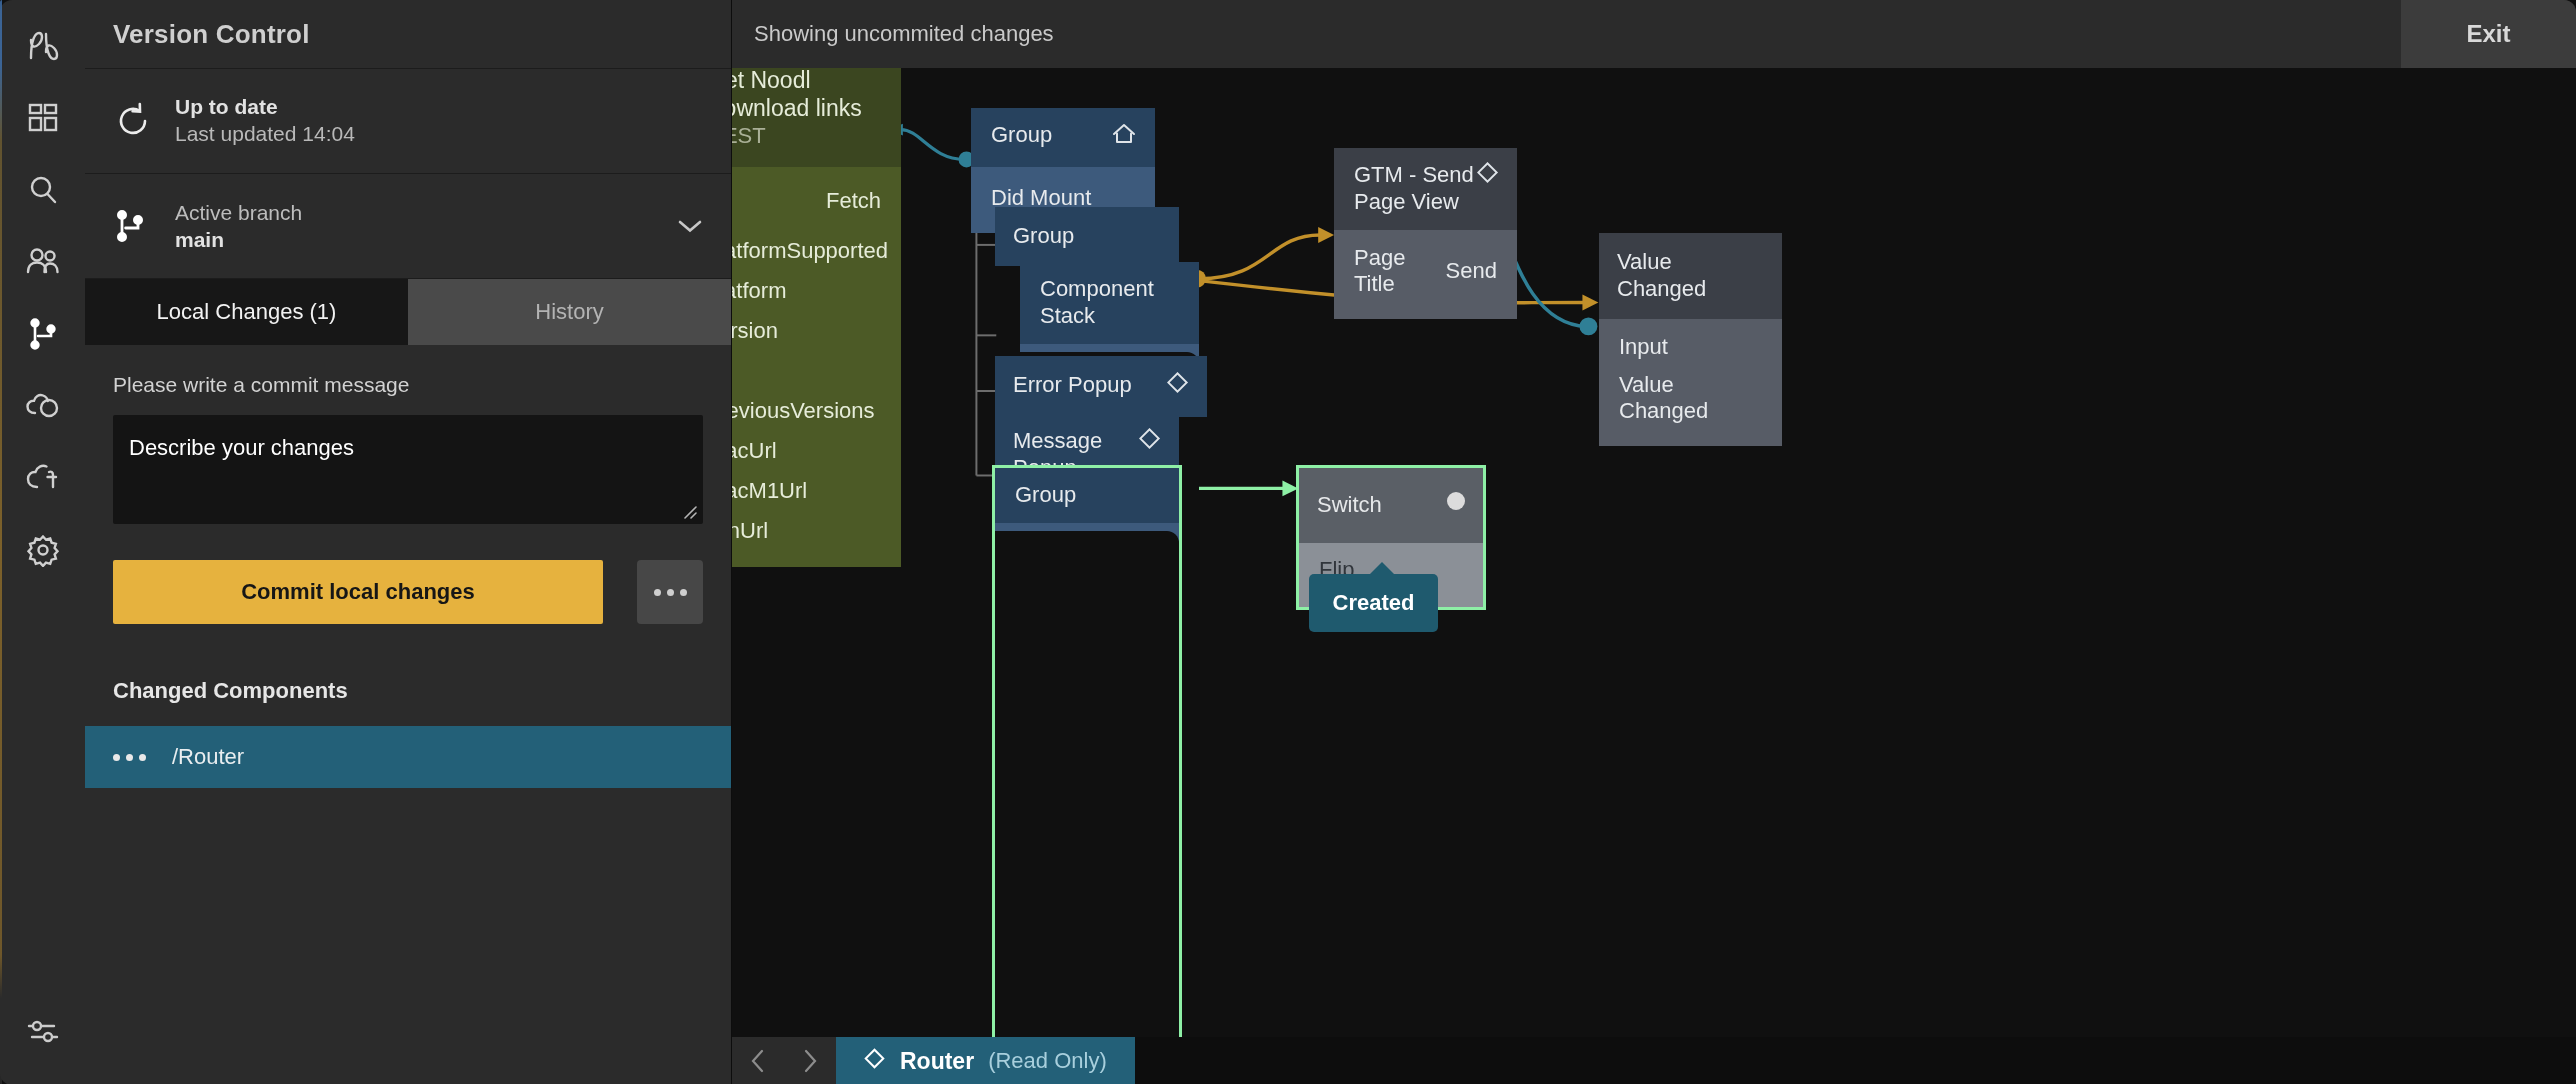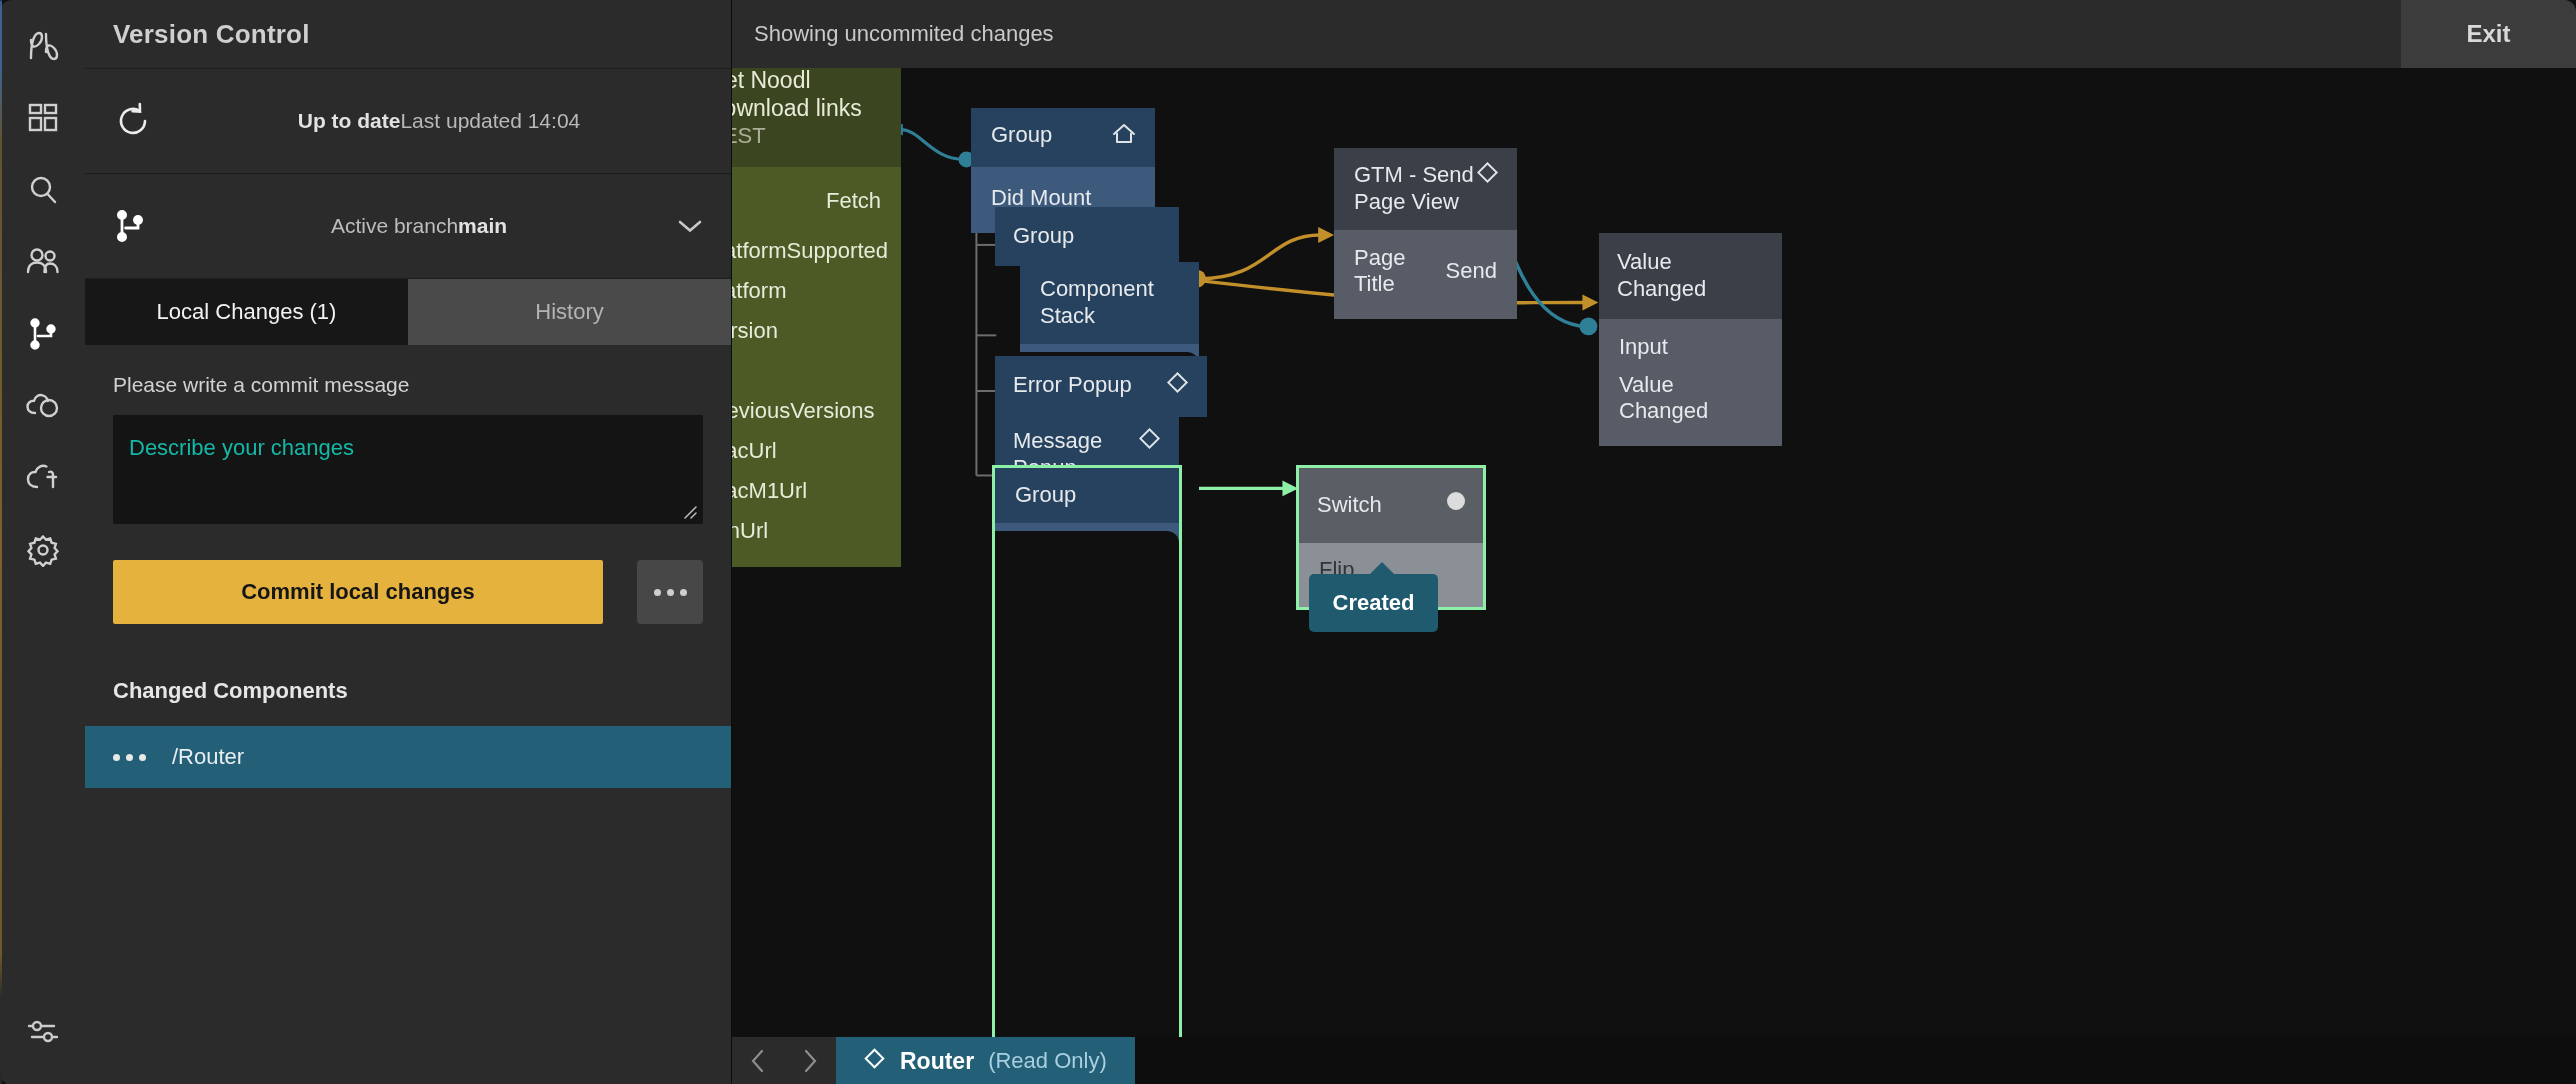"Up to date" .vc-row .txt { flex-direction: none -> column; justify-content: center -> space-between }
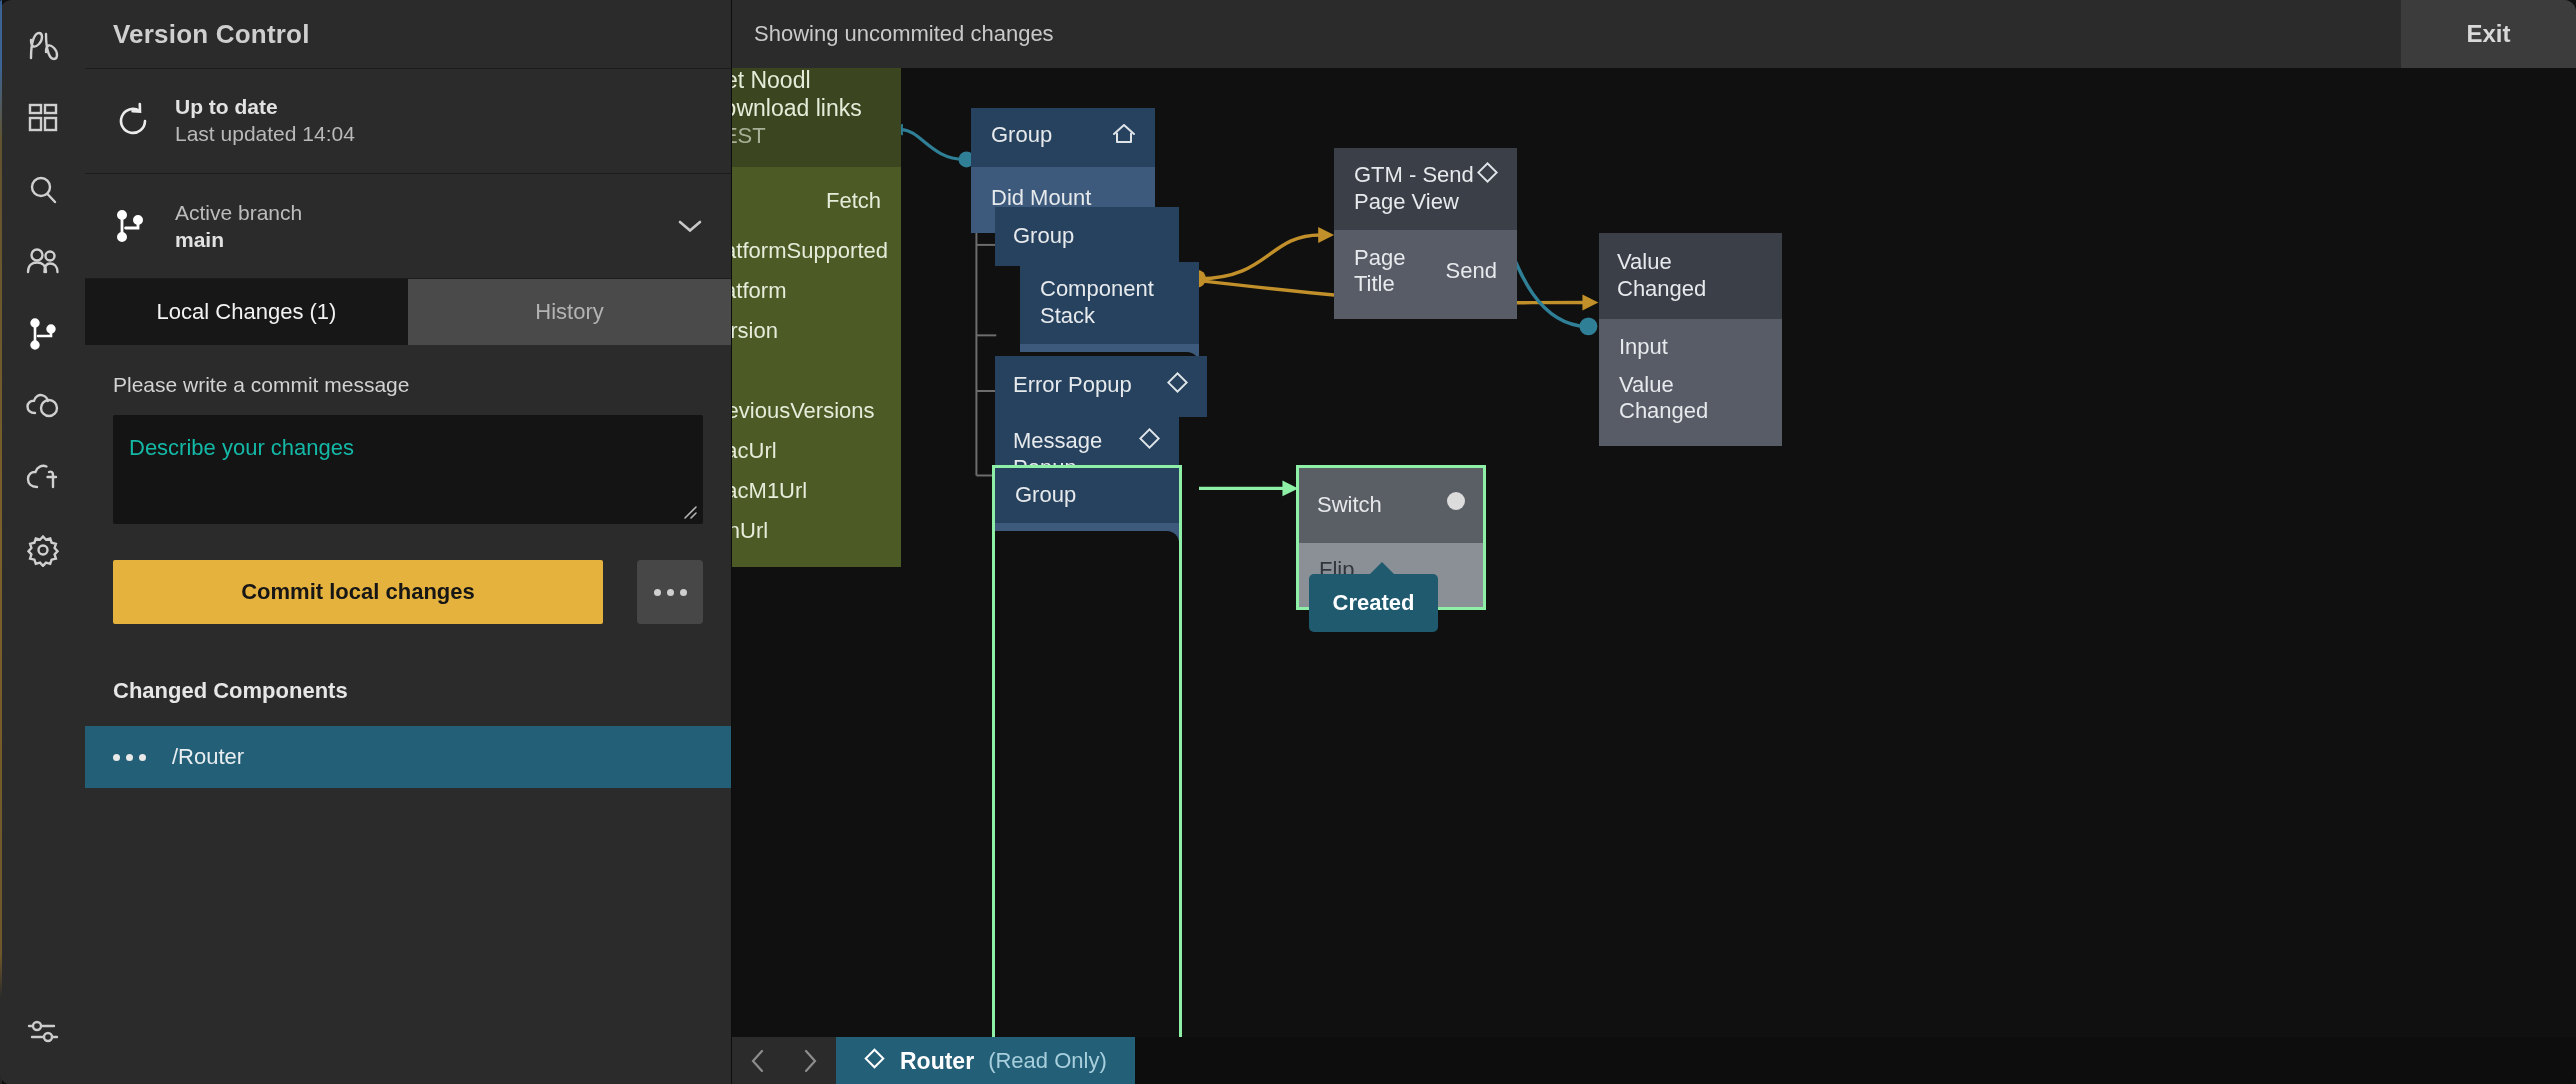"Describe your changes" .commit-ph { color: #14b8a6 -> #ffffff }
